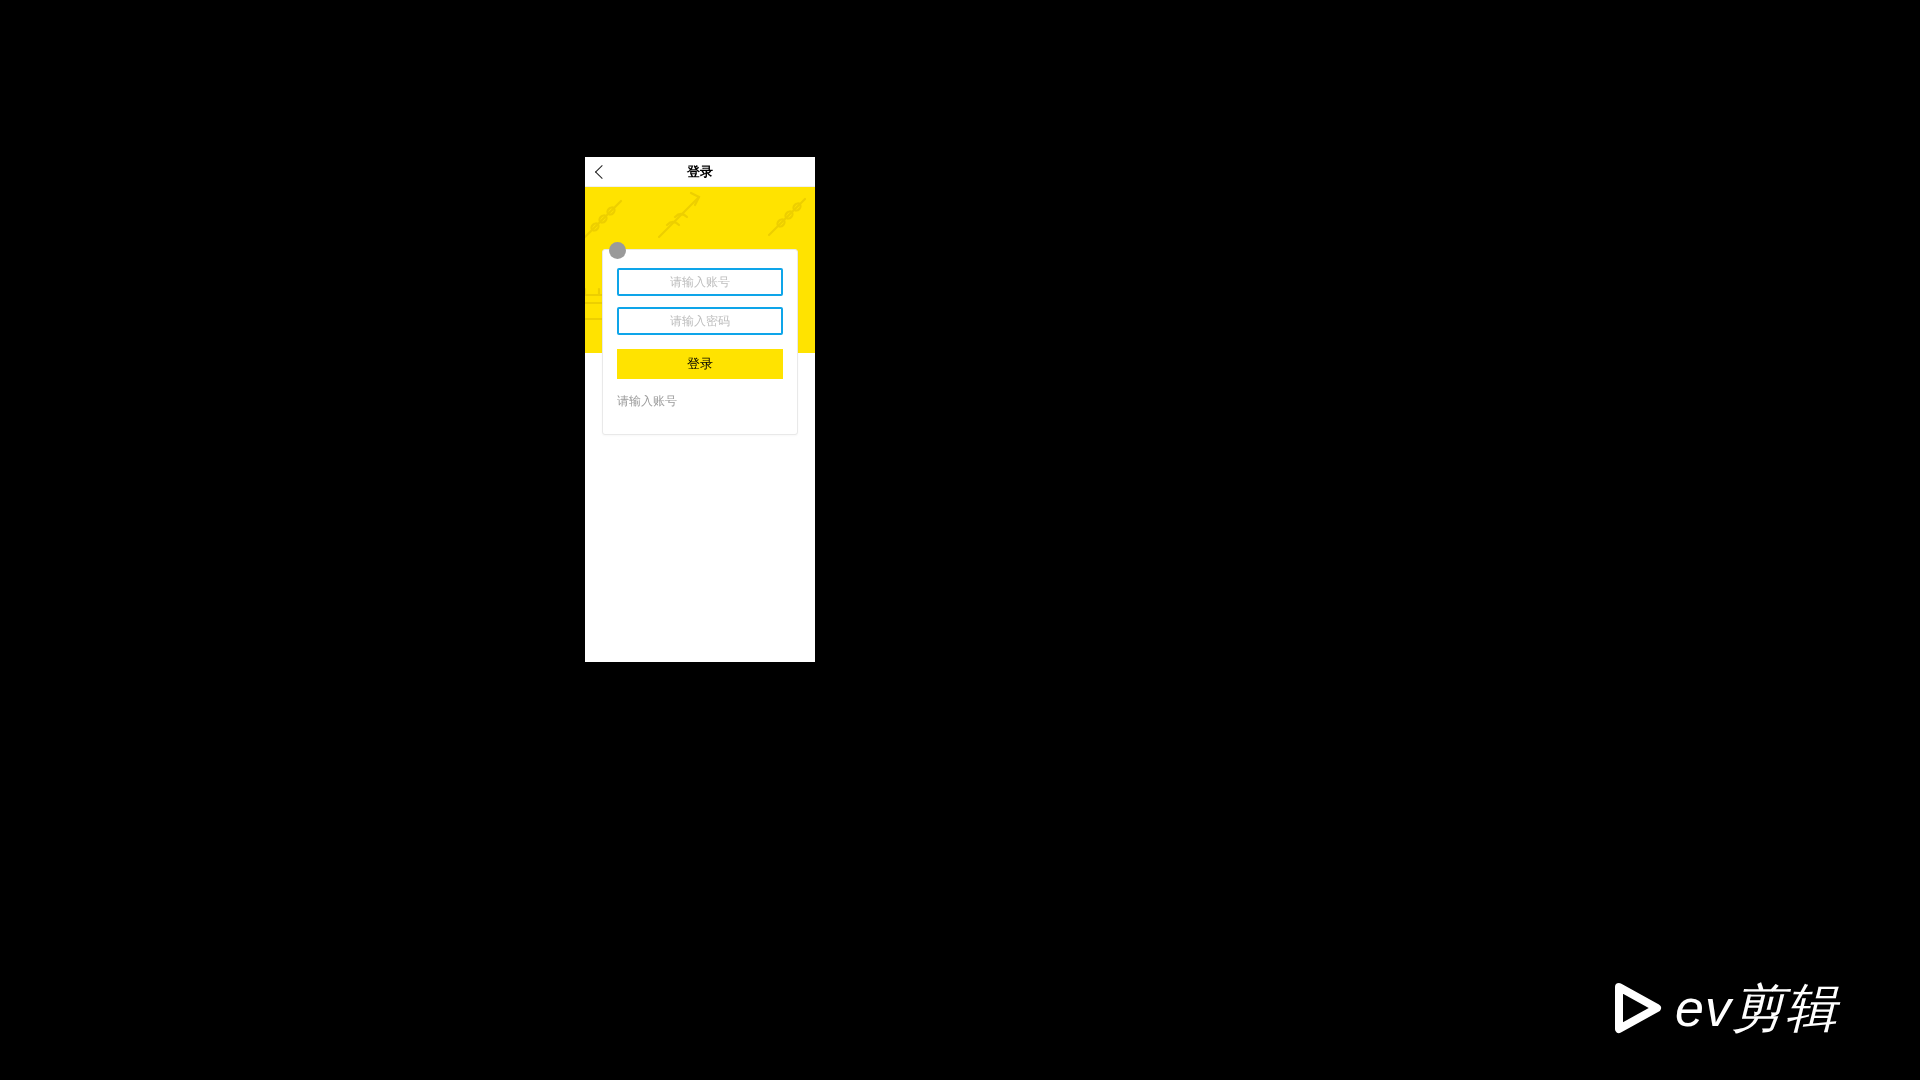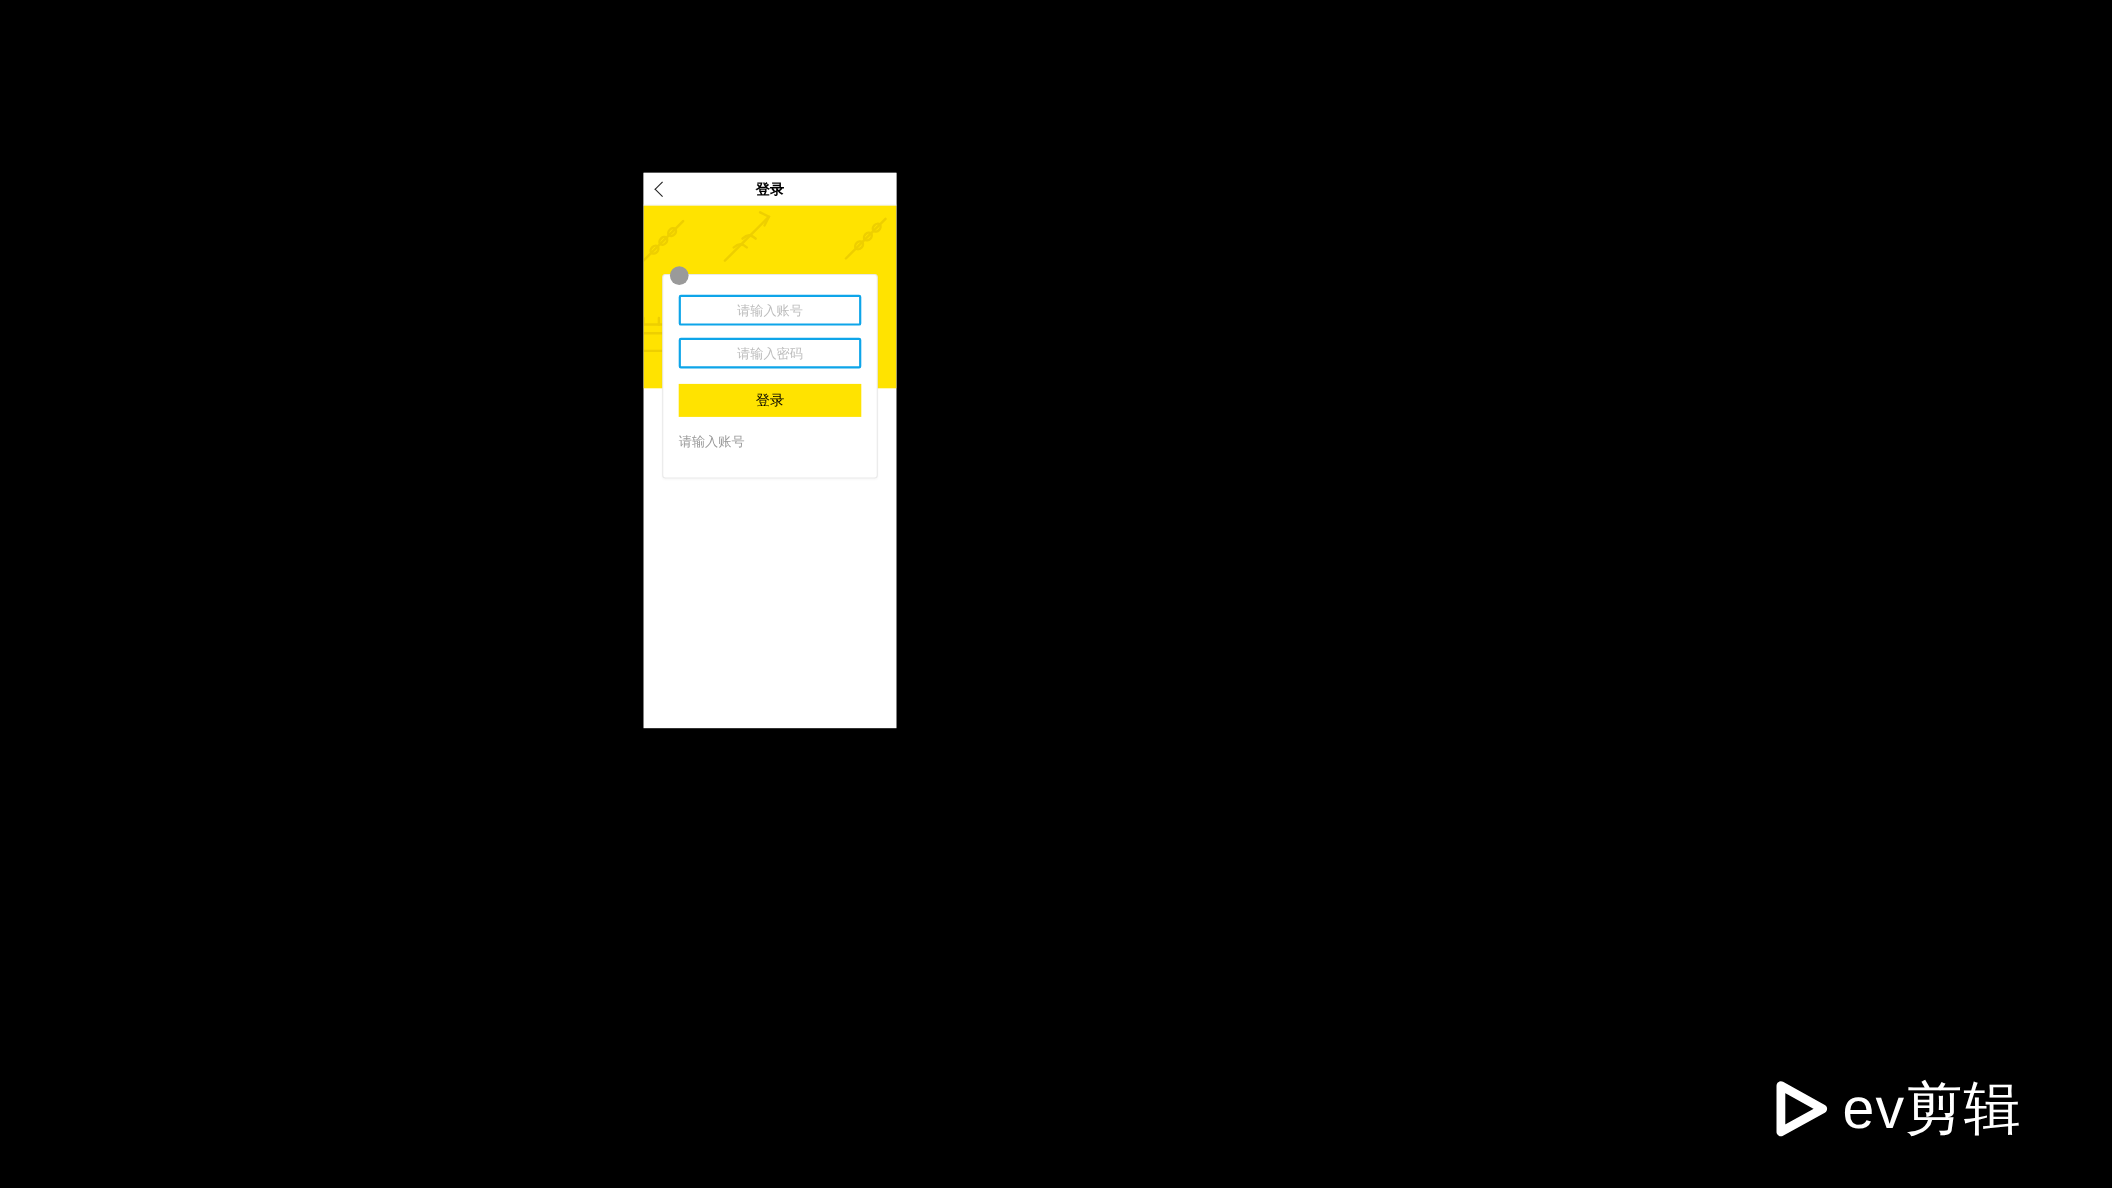"ev" .watermark { font-style: none -> italic }
